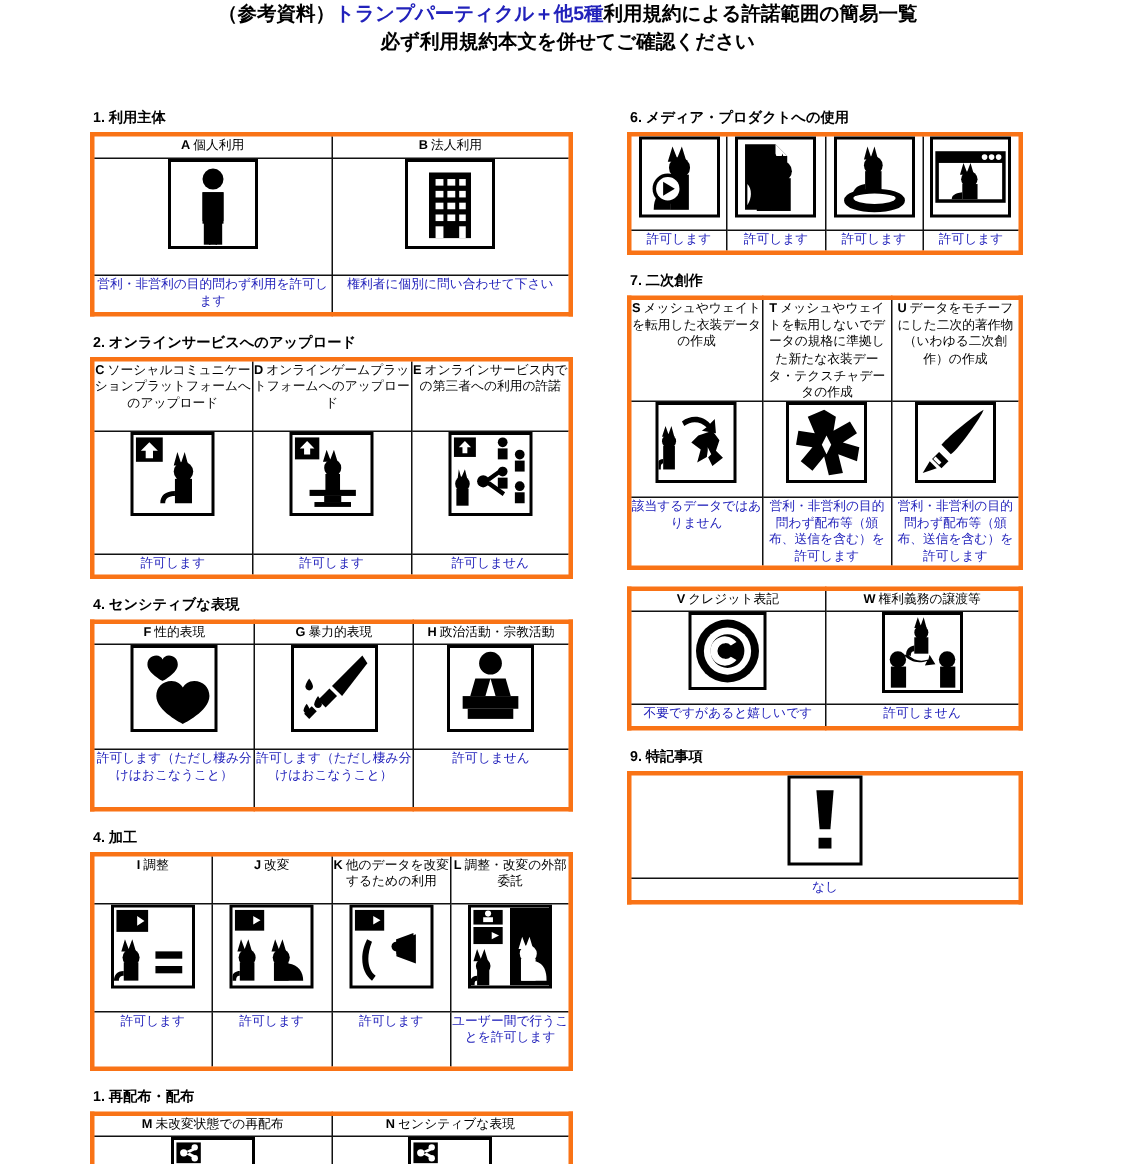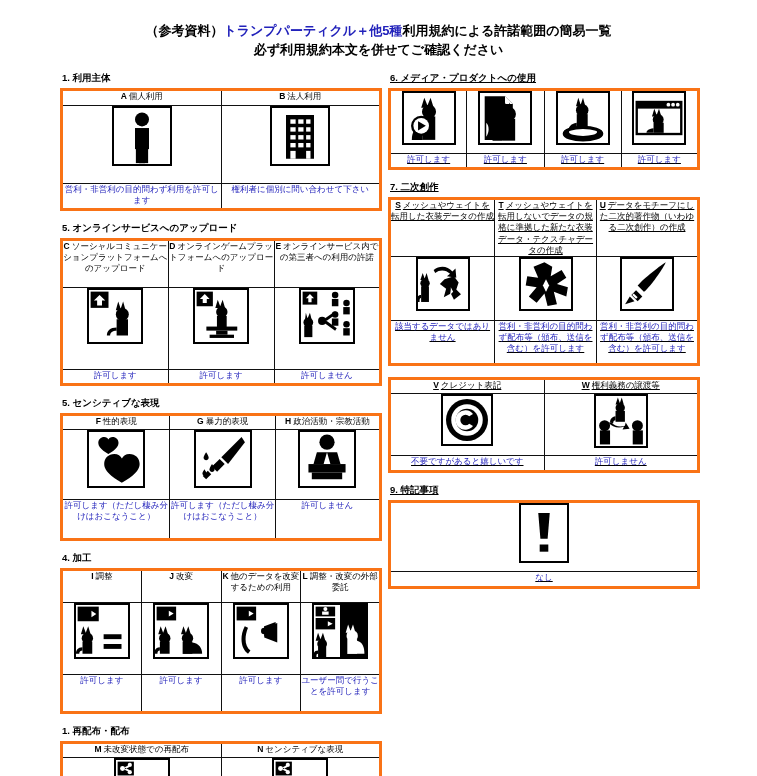"（参考資料）トランプパーティクル＋他5種利用規約による許諾範囲の簡易一覧" .title-block { padding-top: 22px -> none }
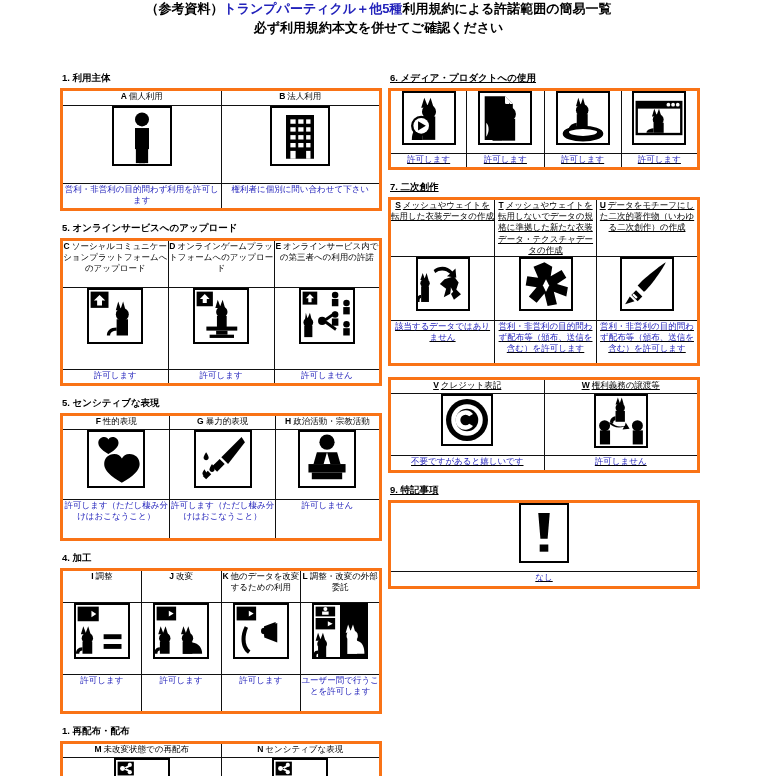"6. メディア・プロダクトへの使用" .col-right { left: 388px -> 418px; text-decoration: underline -> none; width: 312px -> 264px }
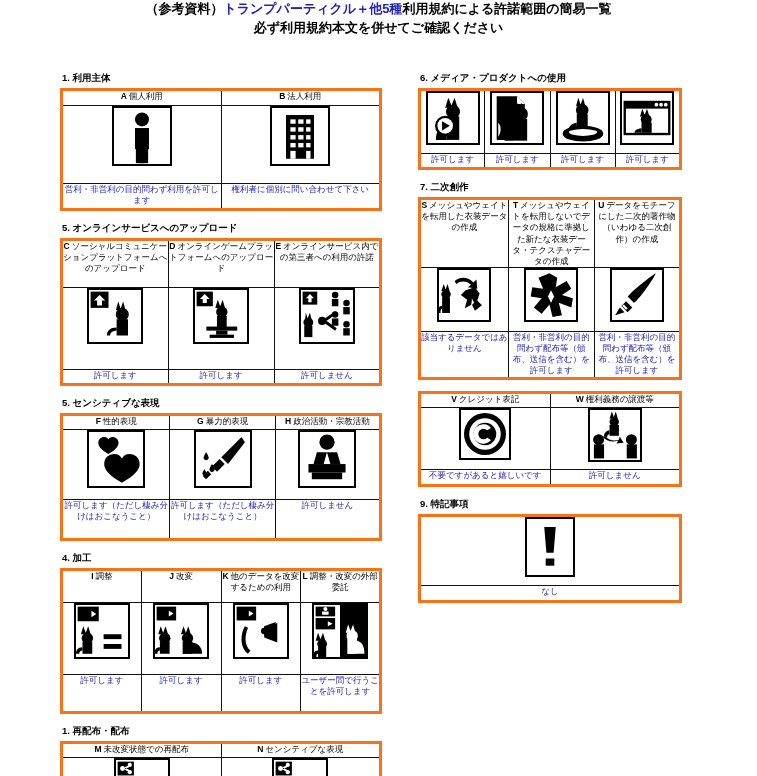"5. オンラインサービスへのアップロード" div.section-title { text: 5 -> 2 }
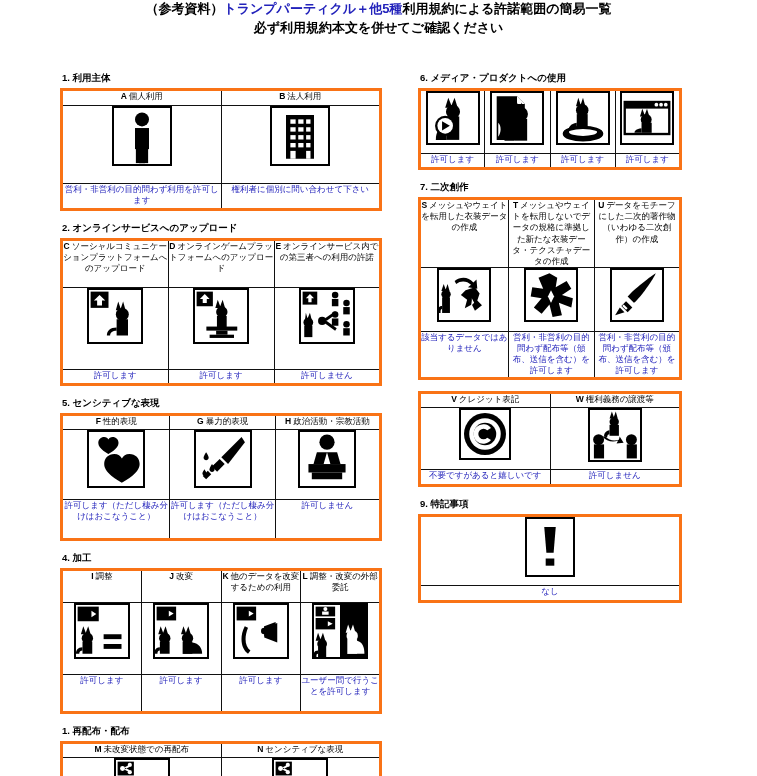"5. センシティブな表現" div.section-title { text: 5 -> 4 }
